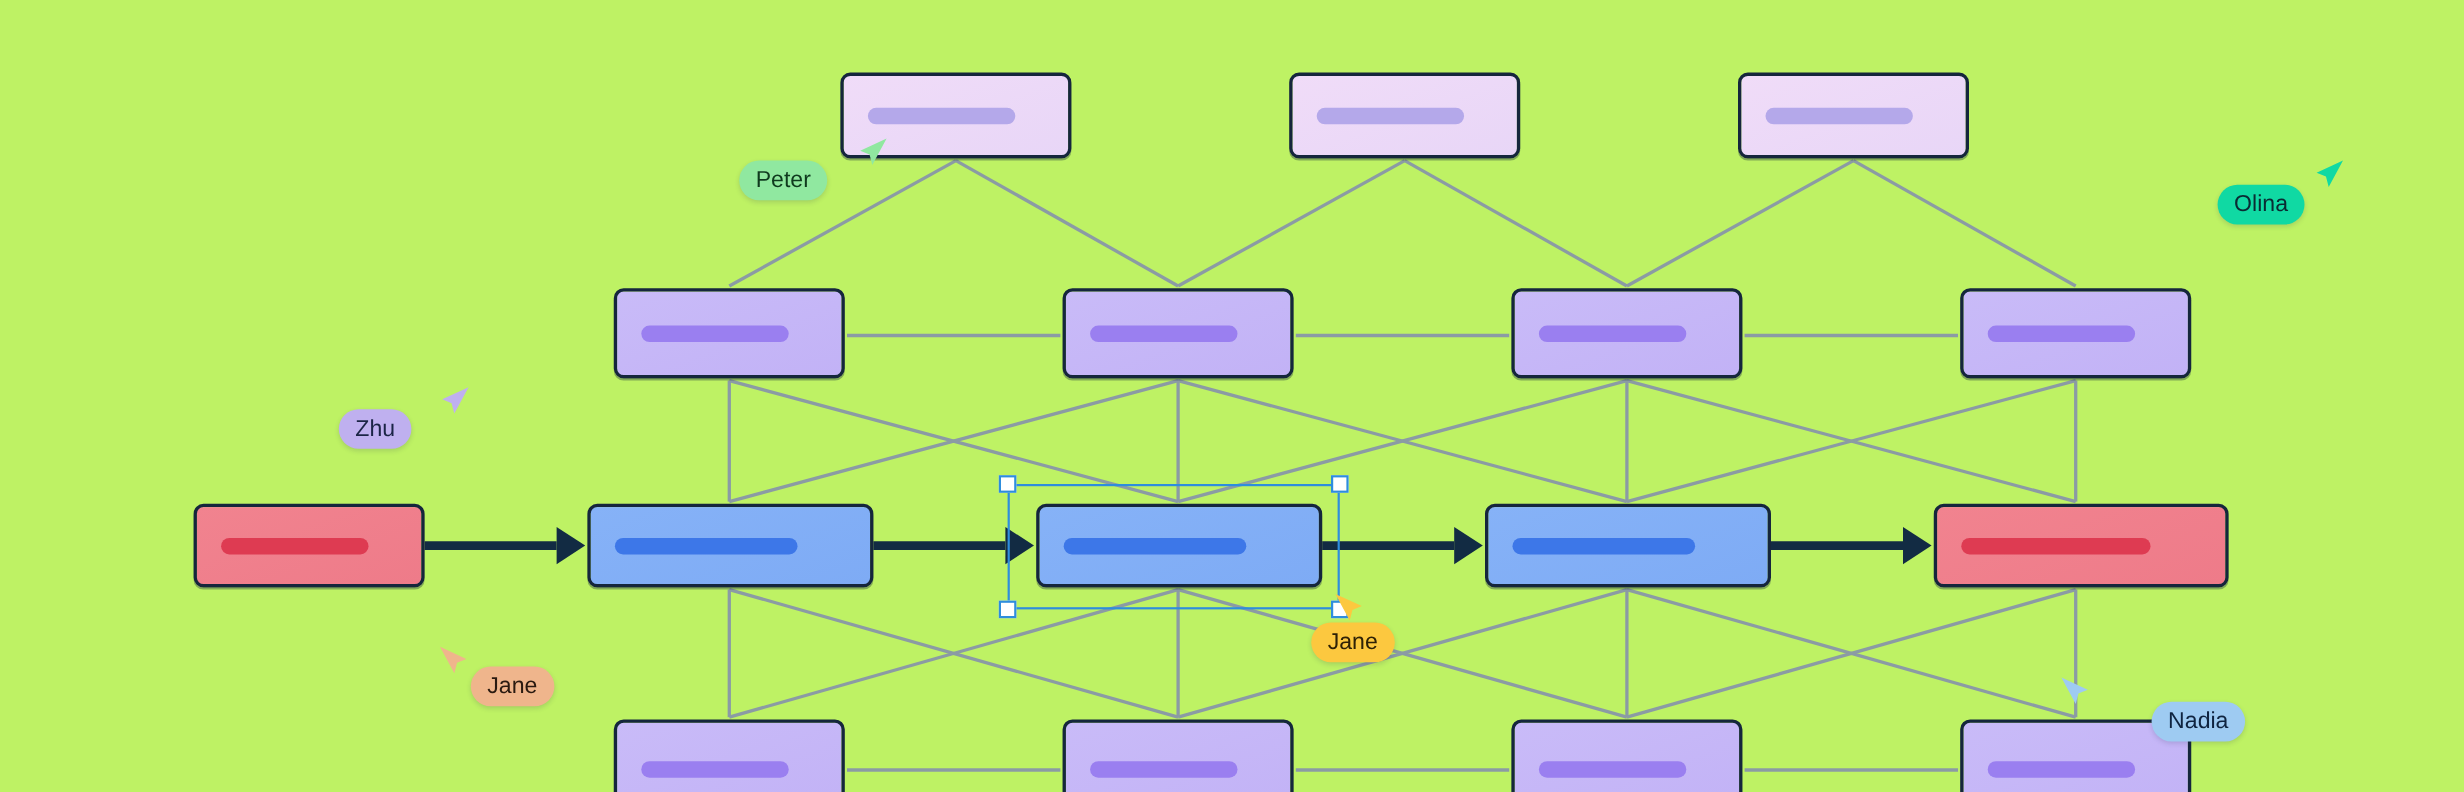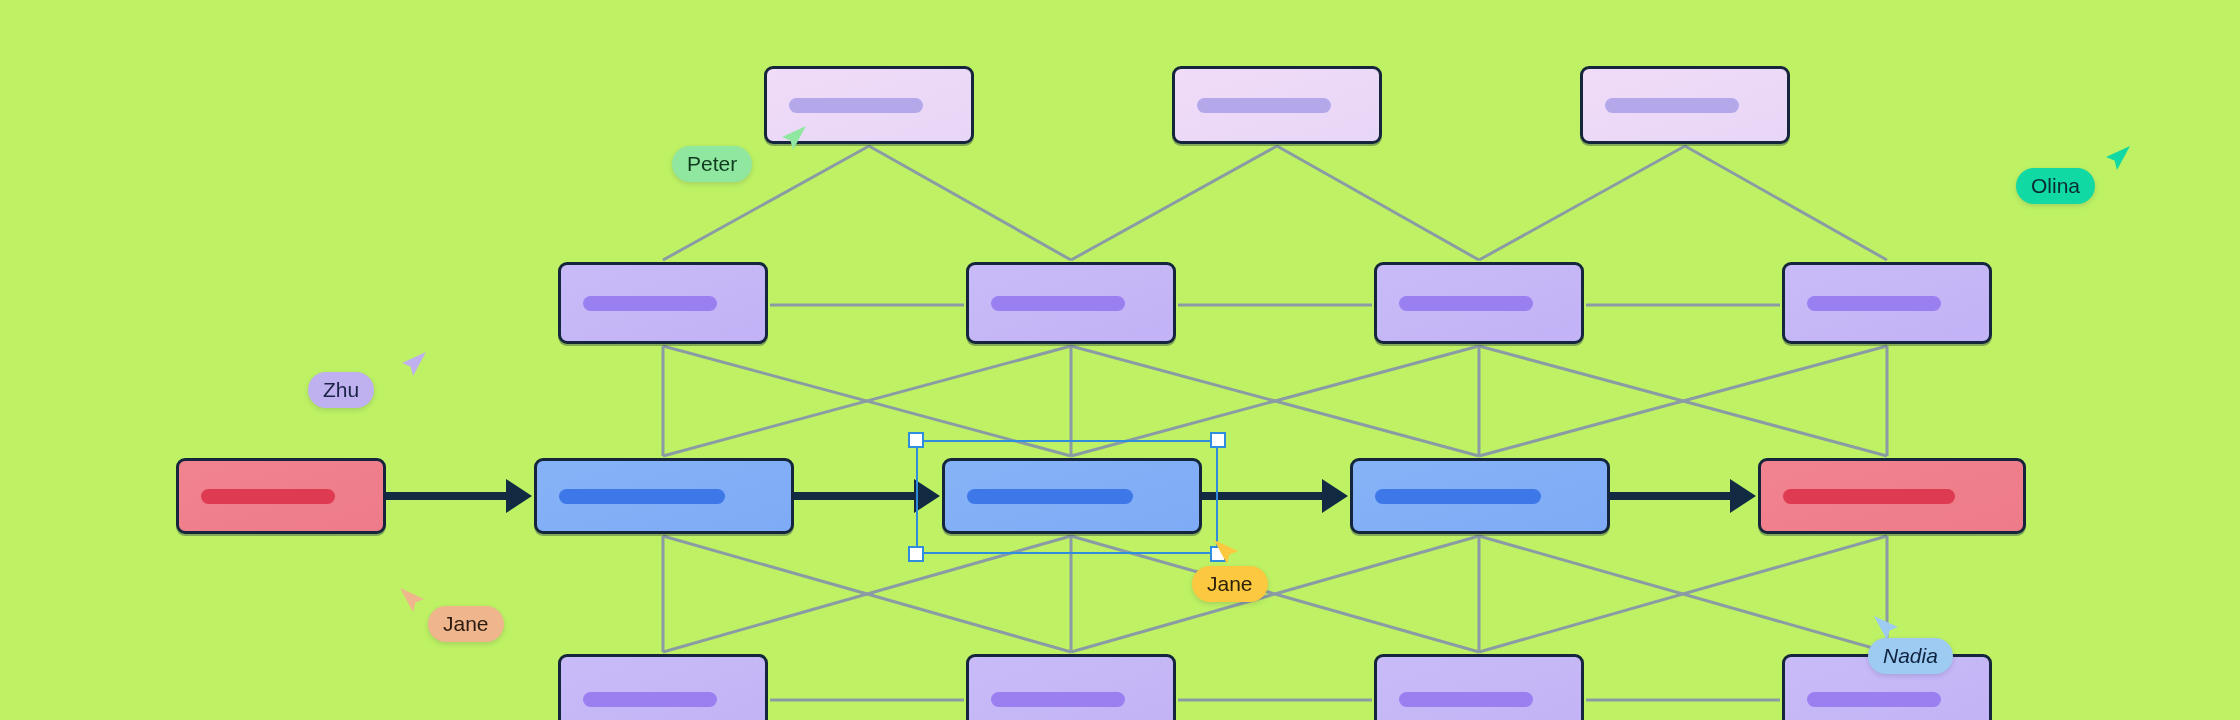"Nadia" div.tag { font-style: italic -> none; left: 1868px -> 1956px }
